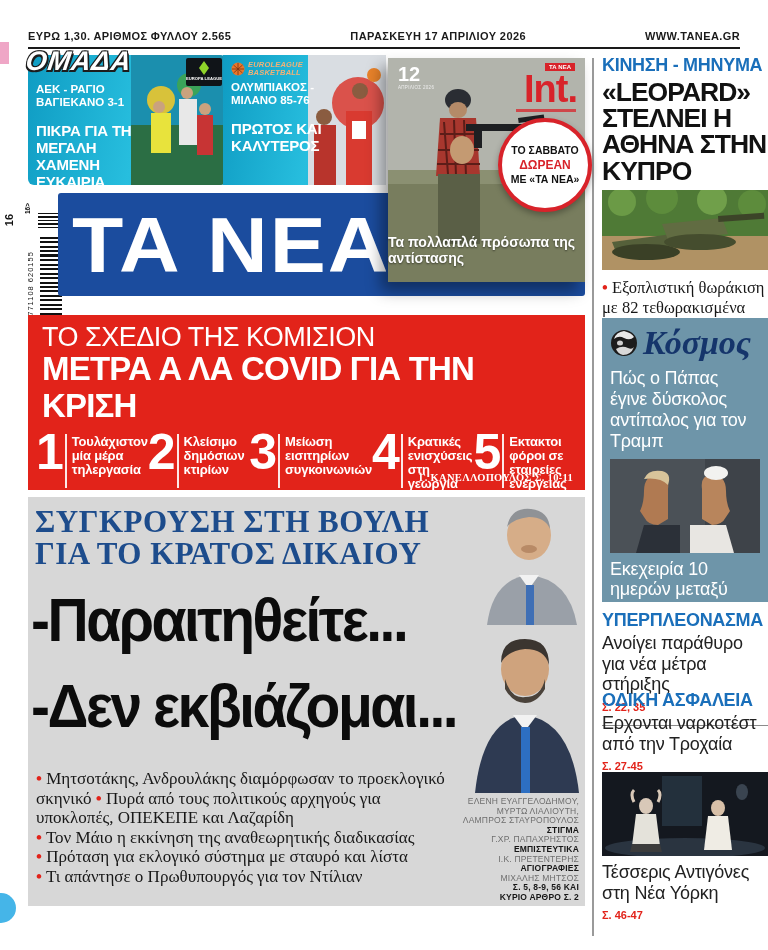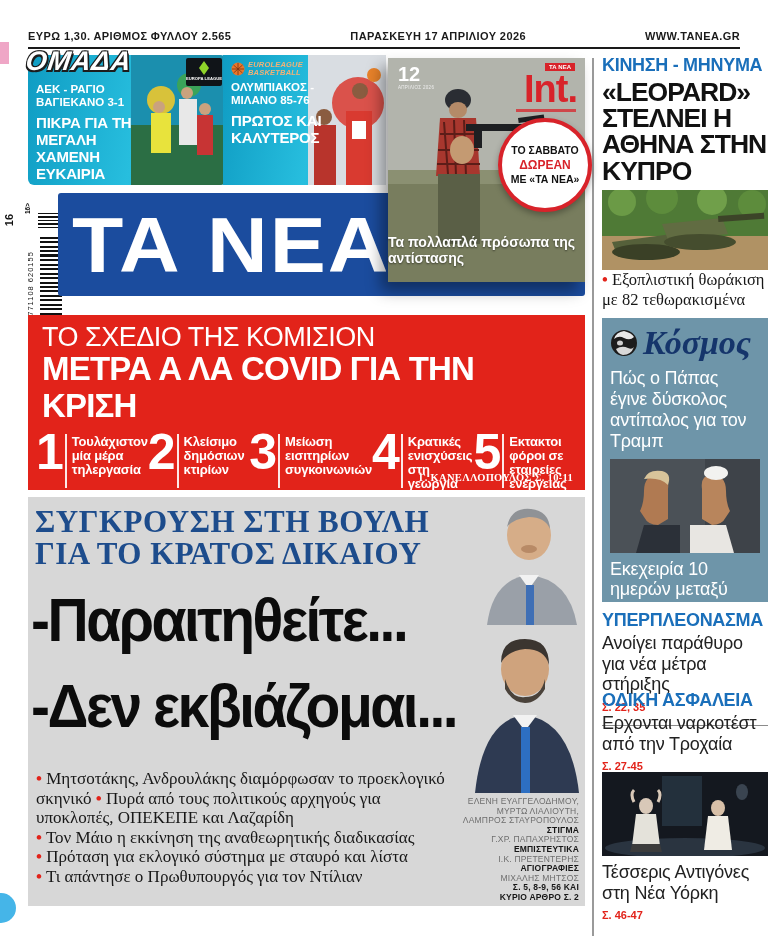"ΠΙΚΡΑ ΓΙΑ ΤΗ ΜΕΓΑΛΗ ΧΑΜΕΝΗ" .promo .ttl { margin-top: 6px -> 14px }
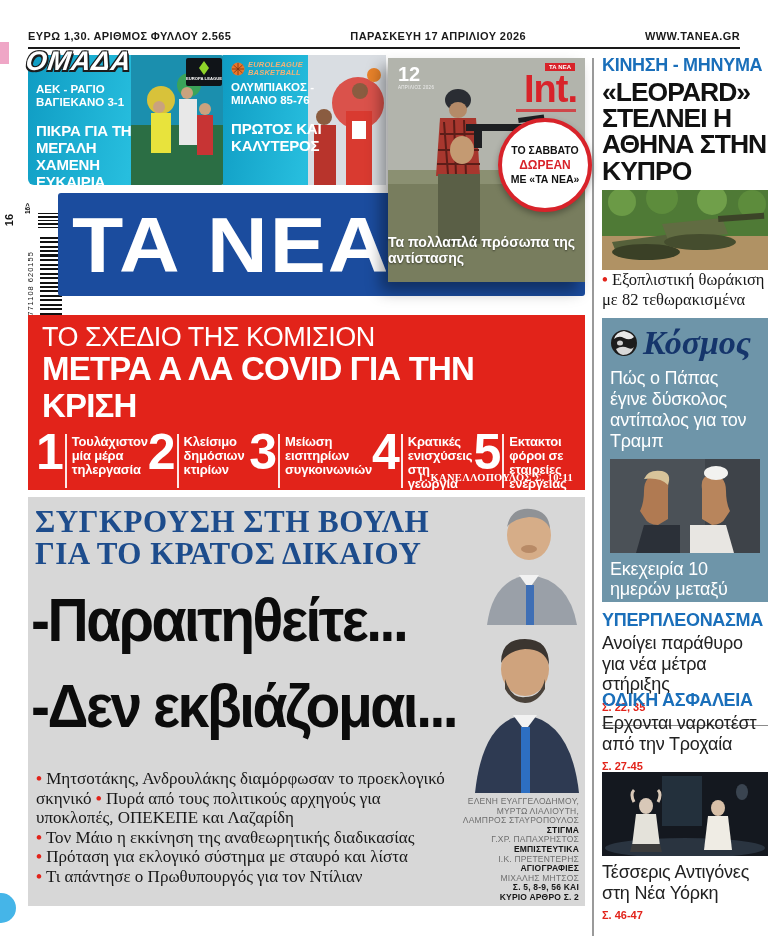"• Εξοπλιστική θωράκιση με 82" .rc-bullet { margin-top: none -> 8px }
